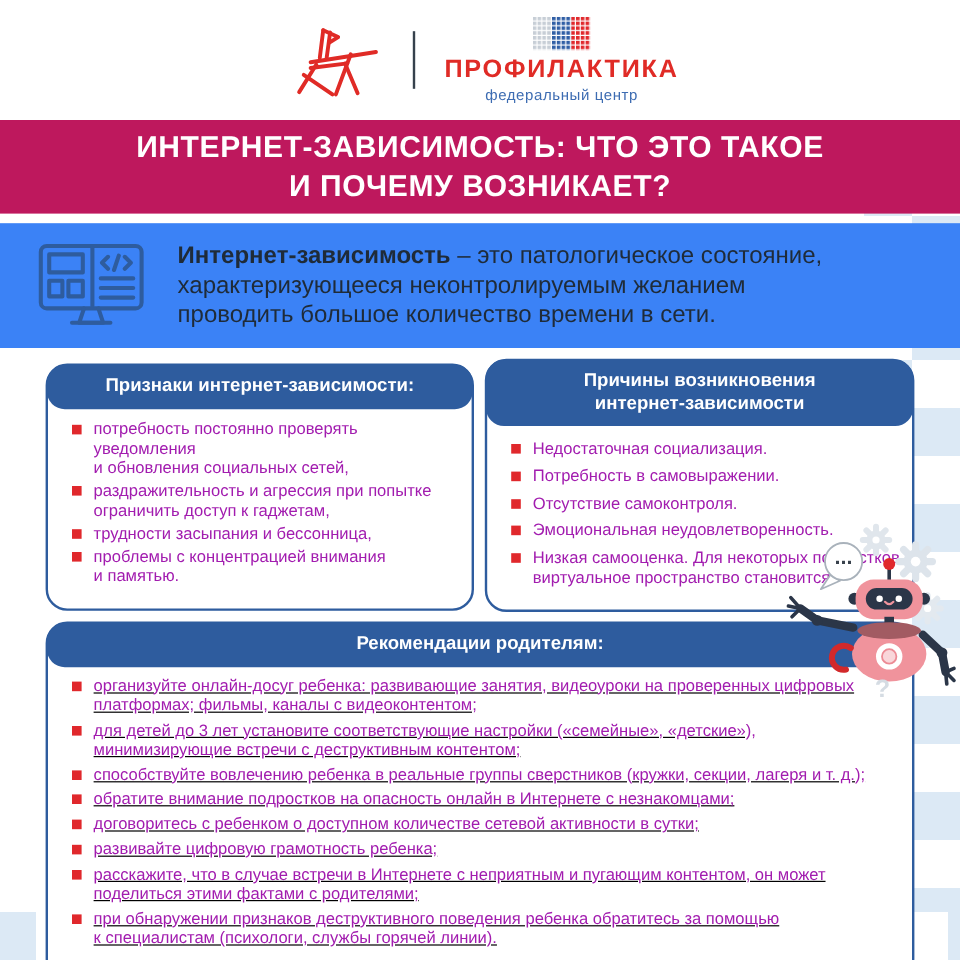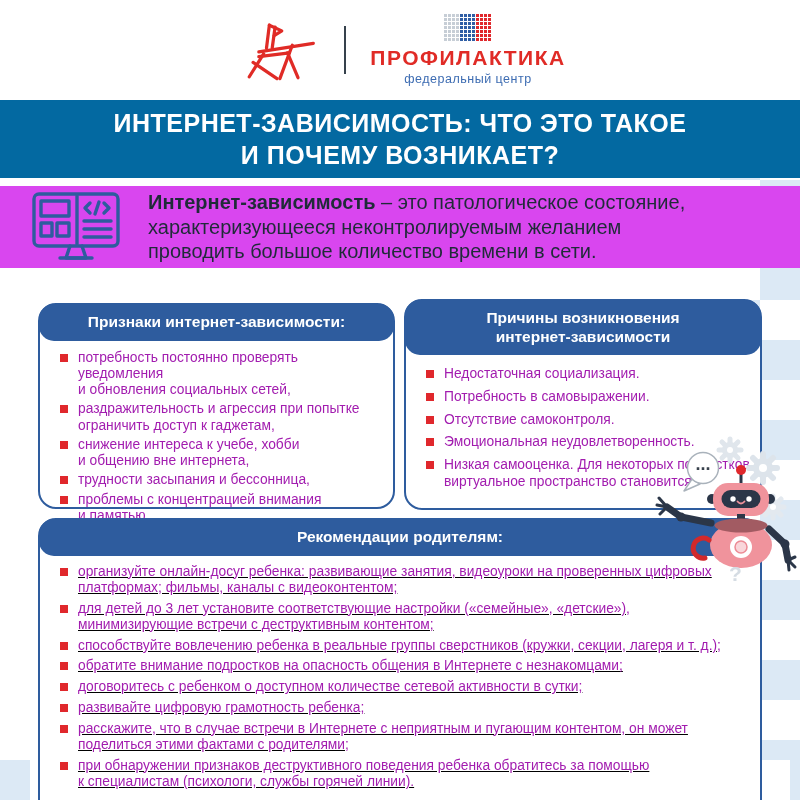"ИНТЕРНЕТ-ЗАВИСИМОСТЬ: ЧТО ЭТО ТАКОЕ" .banner { background: #0369a1 -> #be185d }
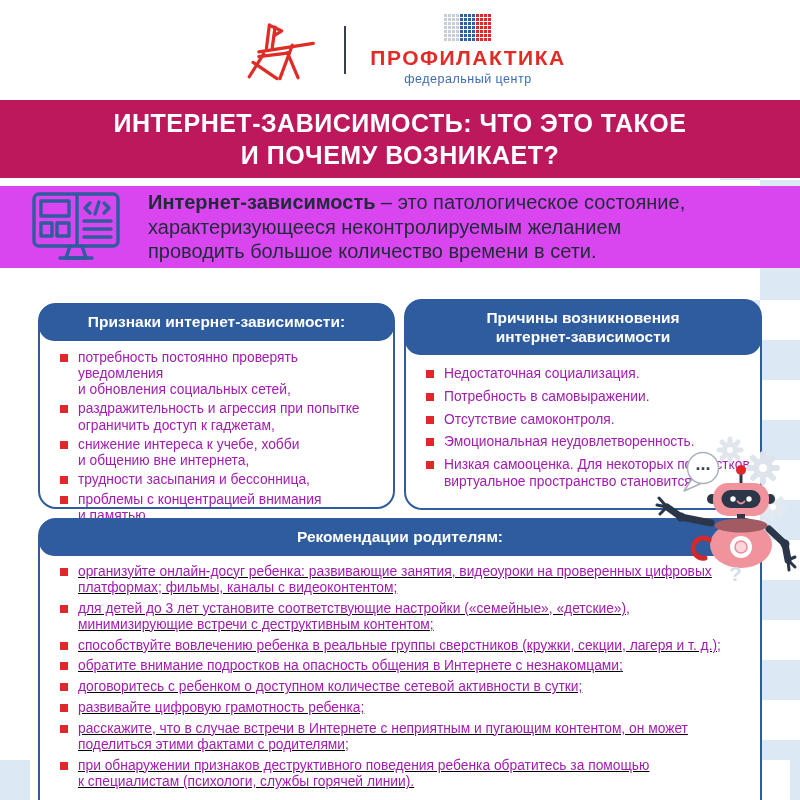"Интернет-зависимость – это" .definition { background: #d946ef -> #3b82f6; height: 82px -> 104px }
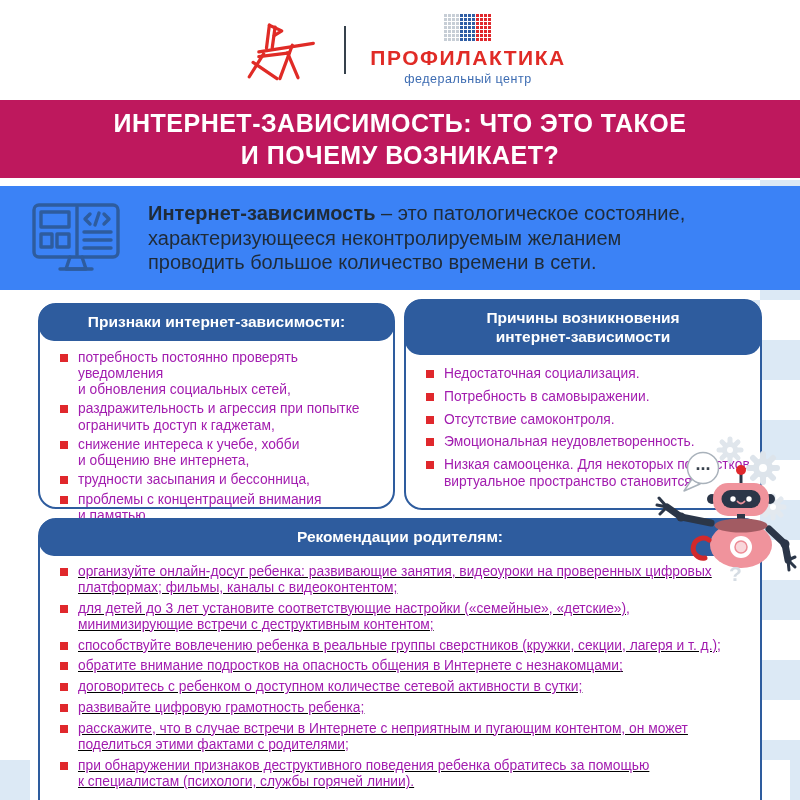"снижение интереса к учебе, хобби" li { html: <li> <span></span> <span>снижение интереса к учебе, хобби и общению вне интернета,</span> </li> -> none }
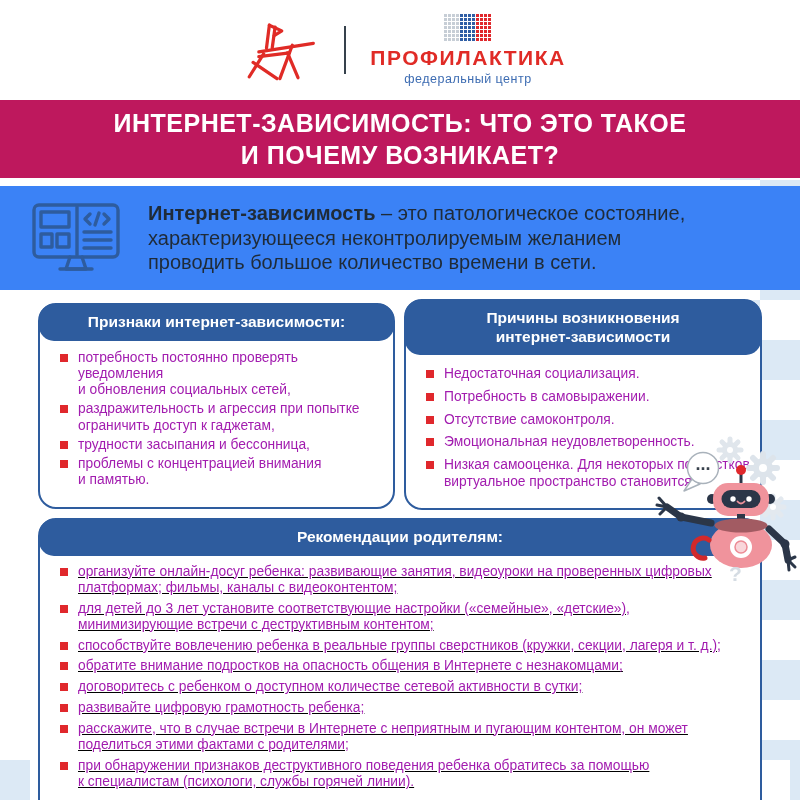"обратите внимание подростков на" span.itxt { text: общения -> онлайн }
